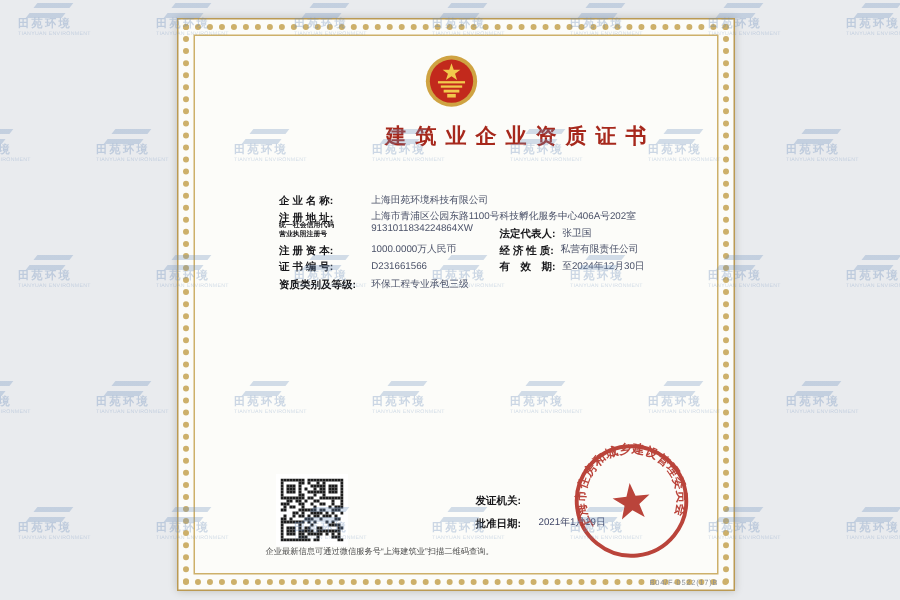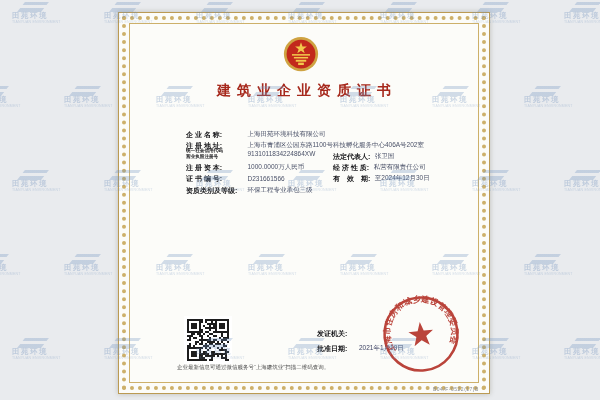"建筑业企业资质证书" .title { padding-left: none -> 40px }
